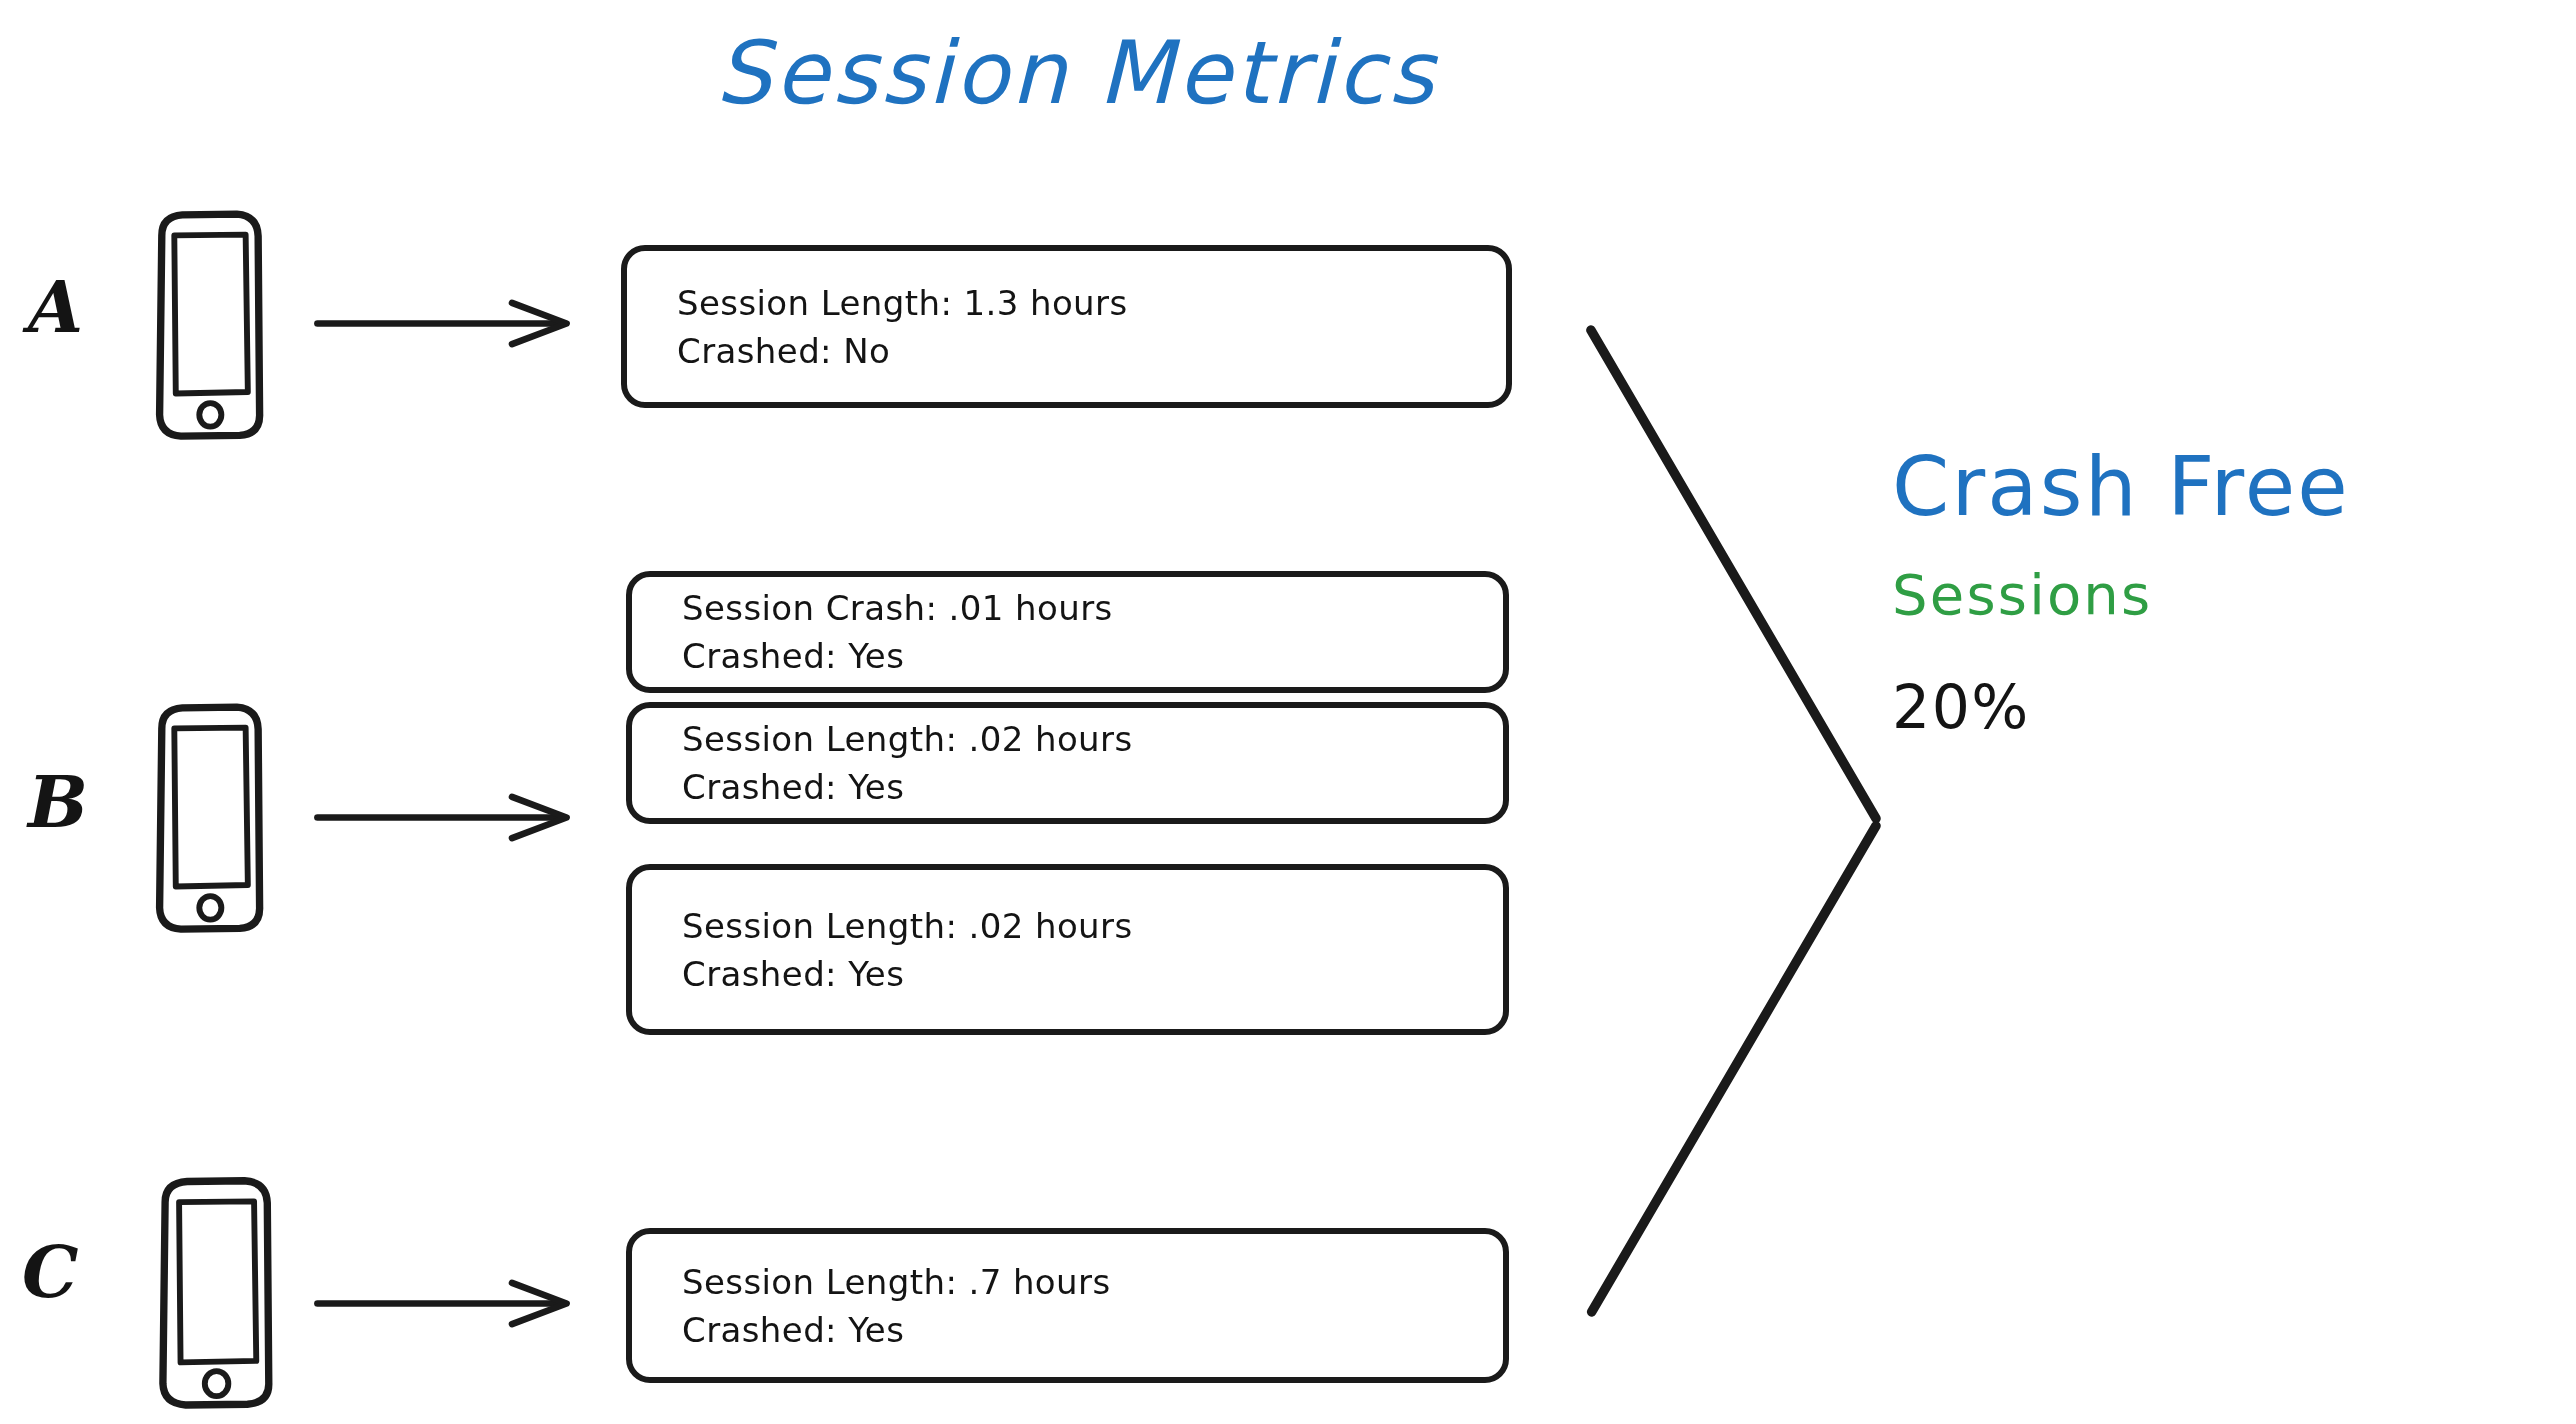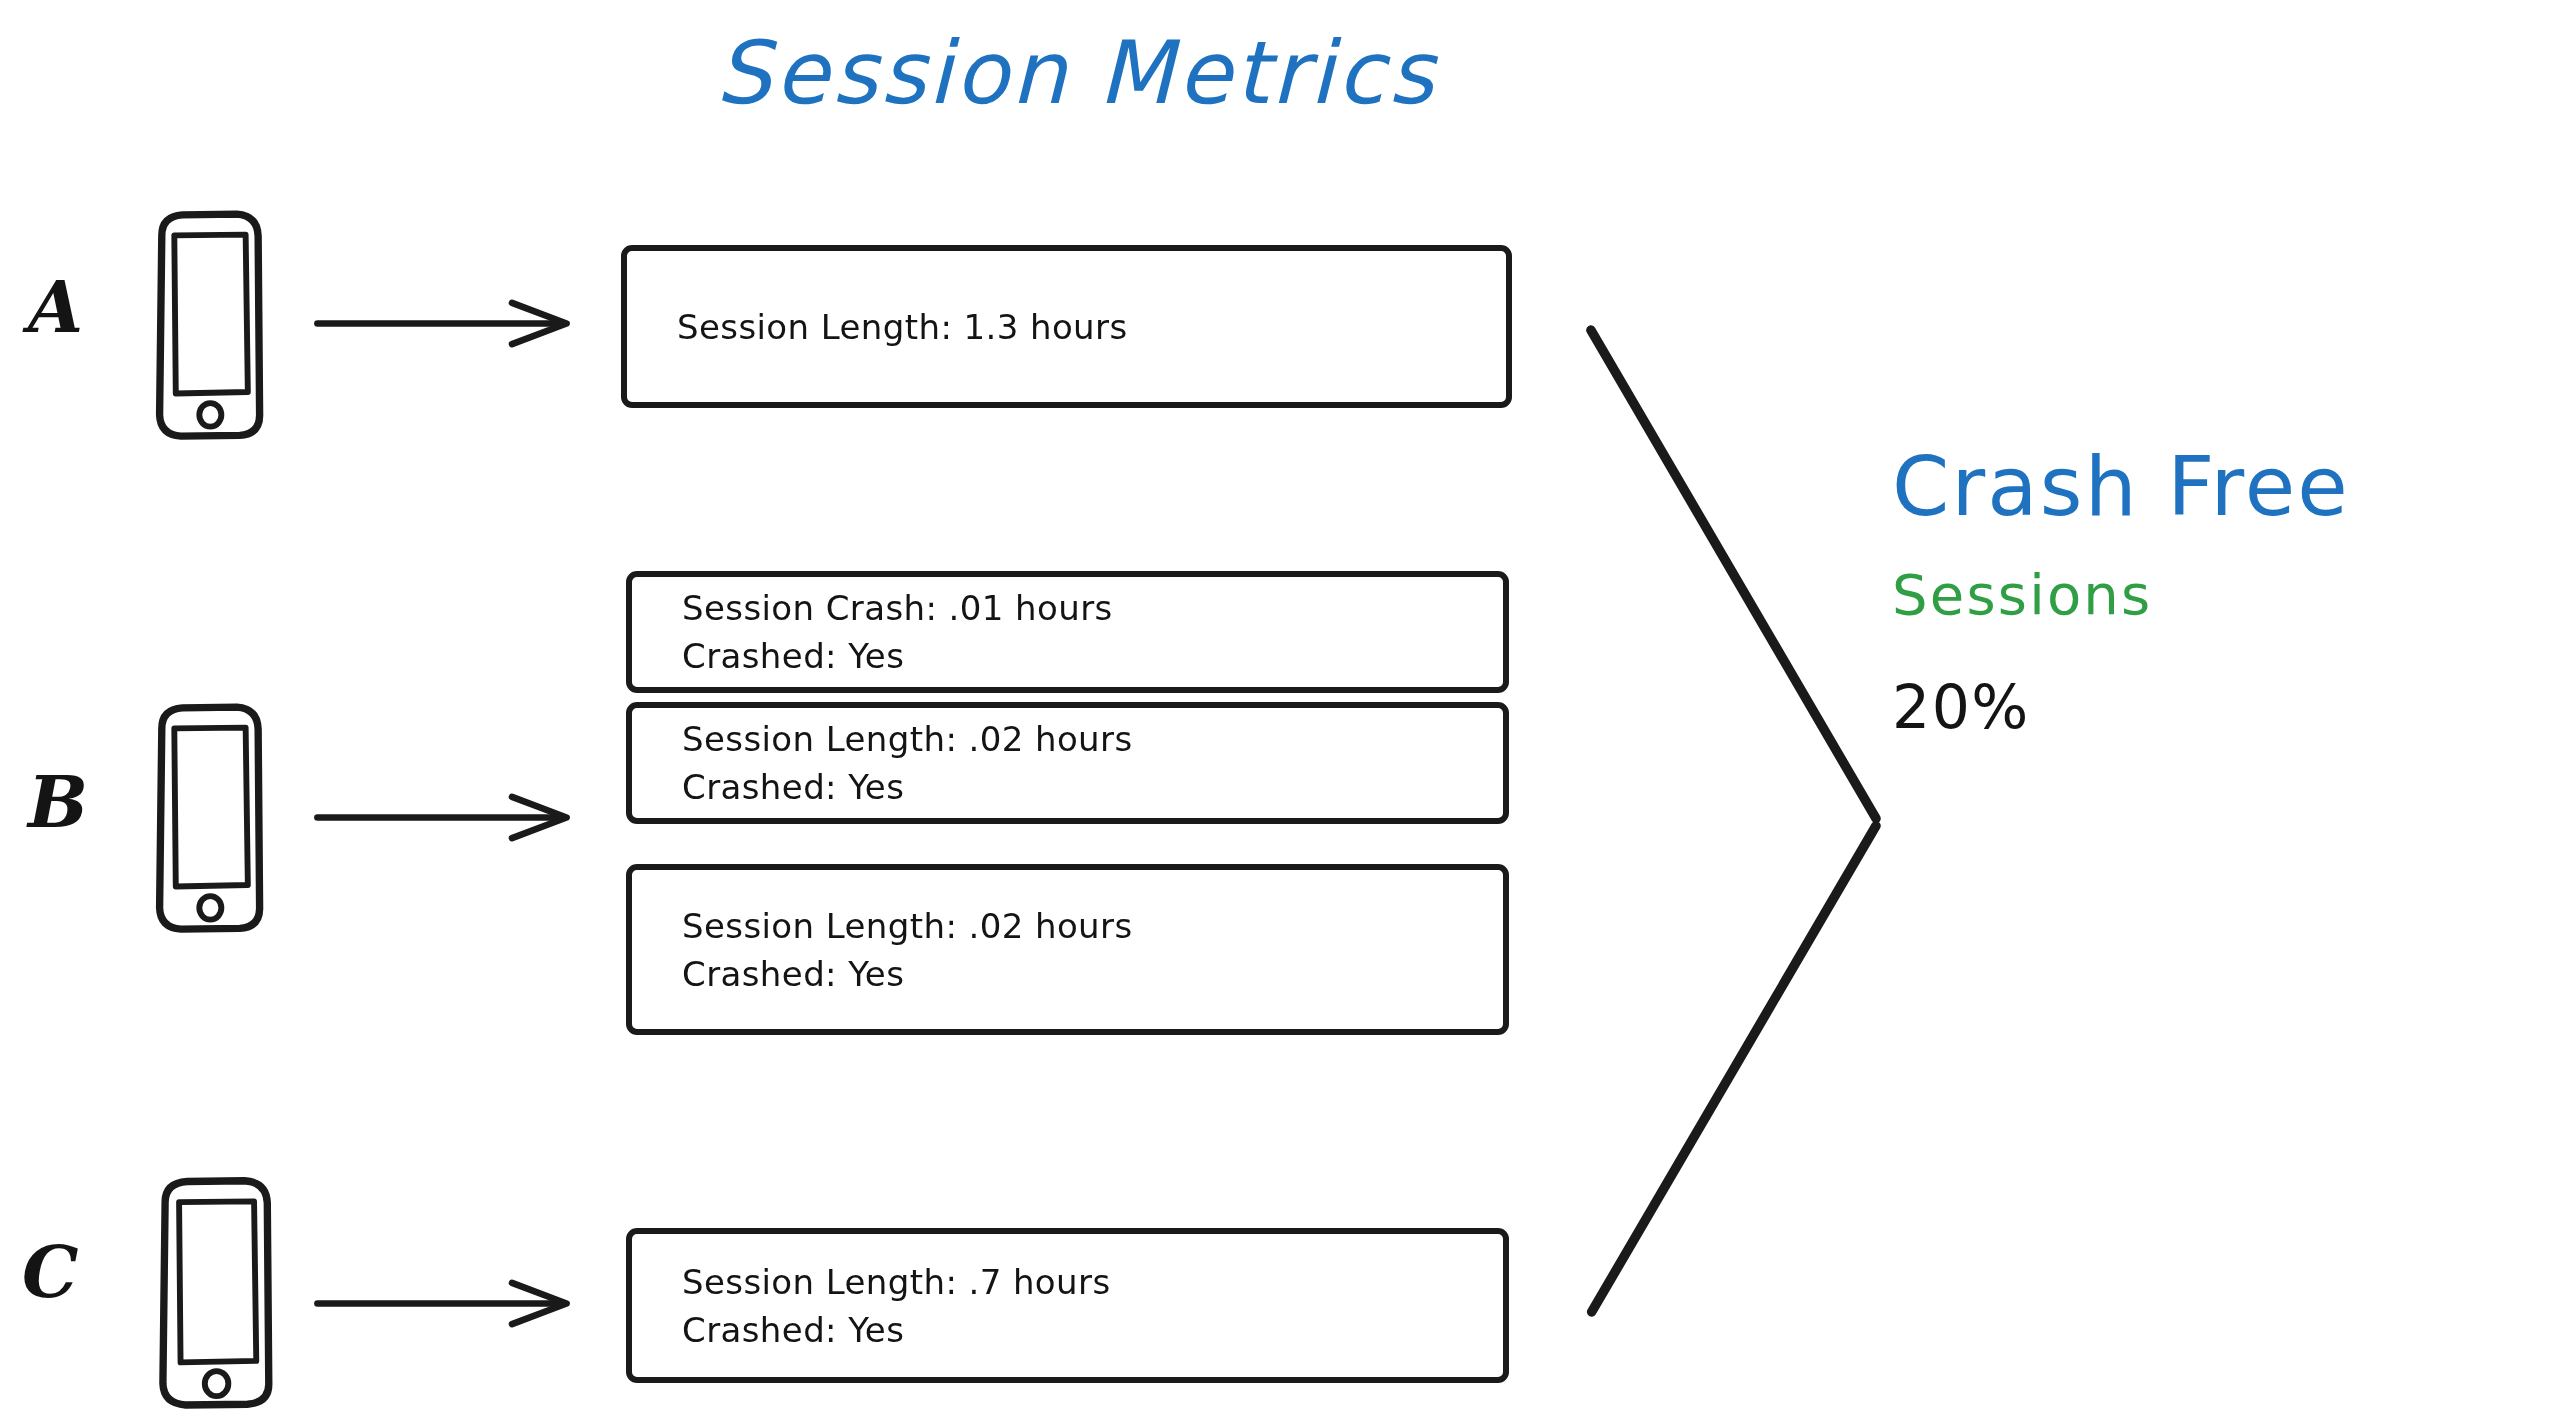"Session Length: 1.3 hours" .card { border-radius: 11px -> 24px }
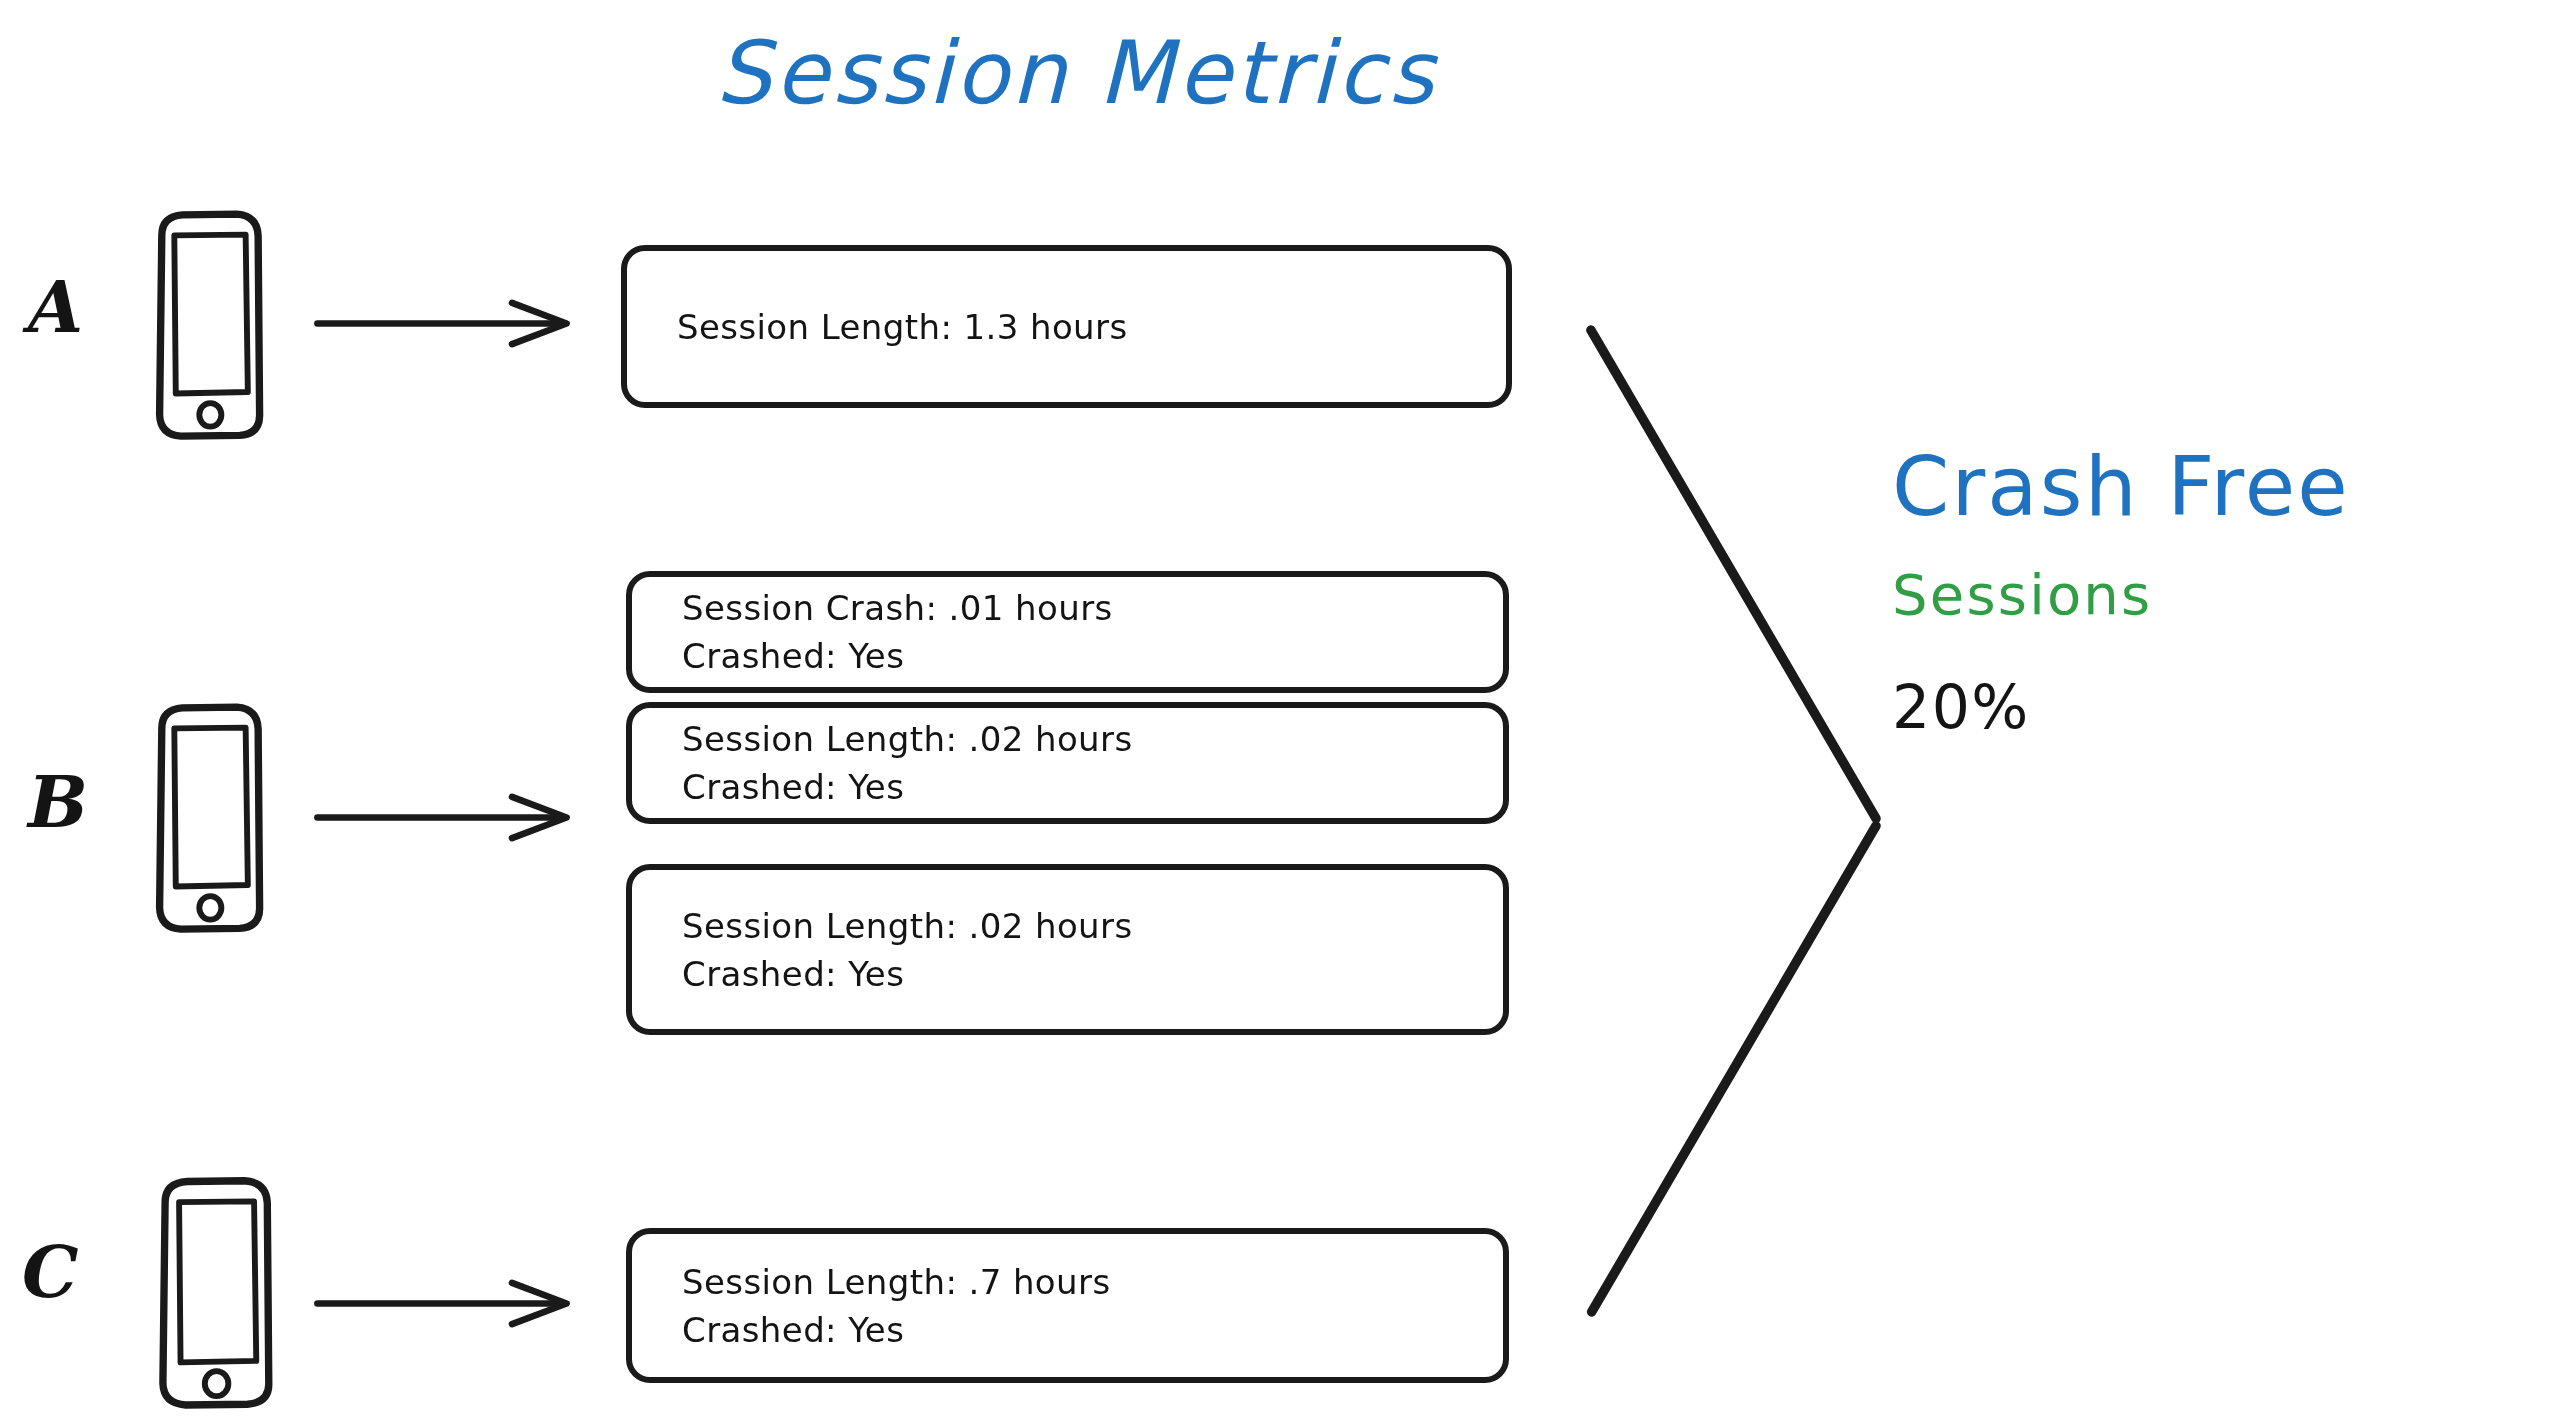"Crashed: No" span.card-line { html: none -> <span>Crashed: No</span> }
